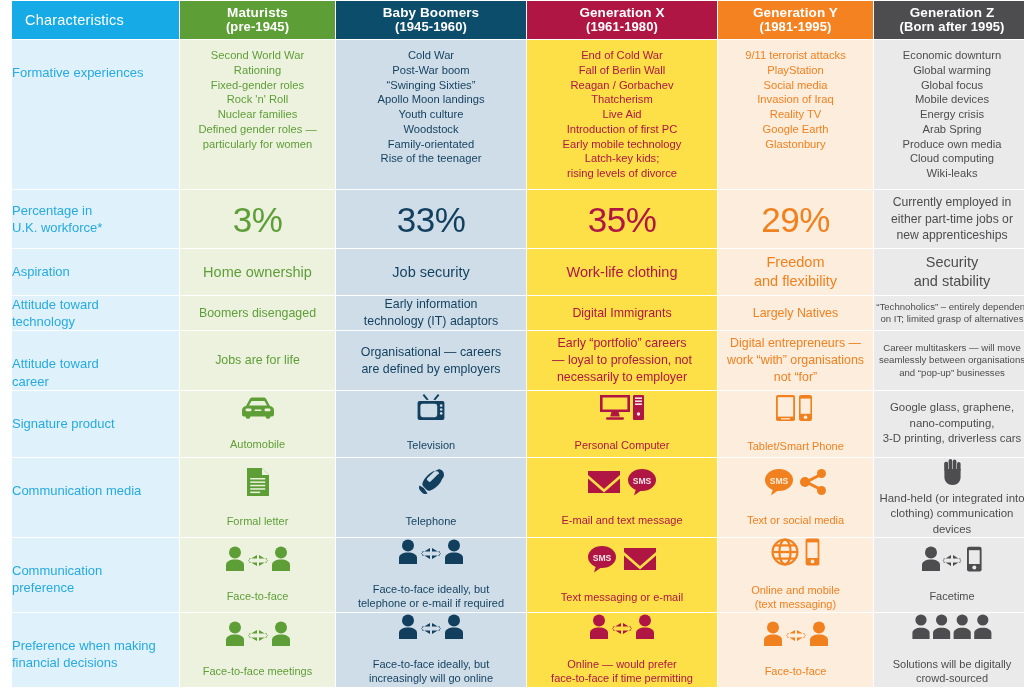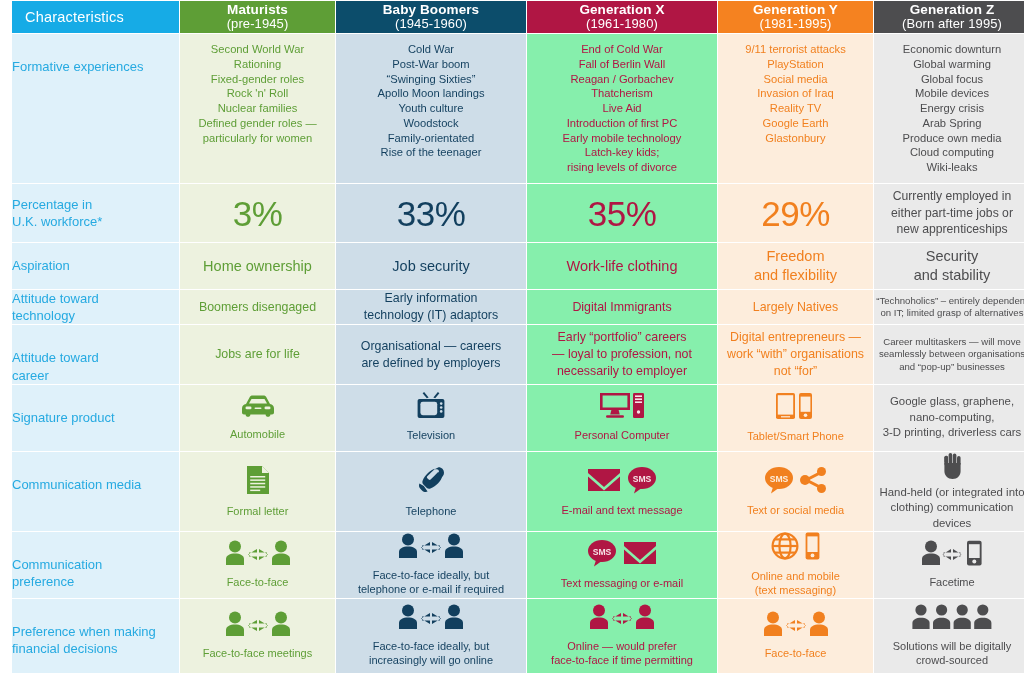"Characteristics" tr.head td { height: 32px -> 38px }
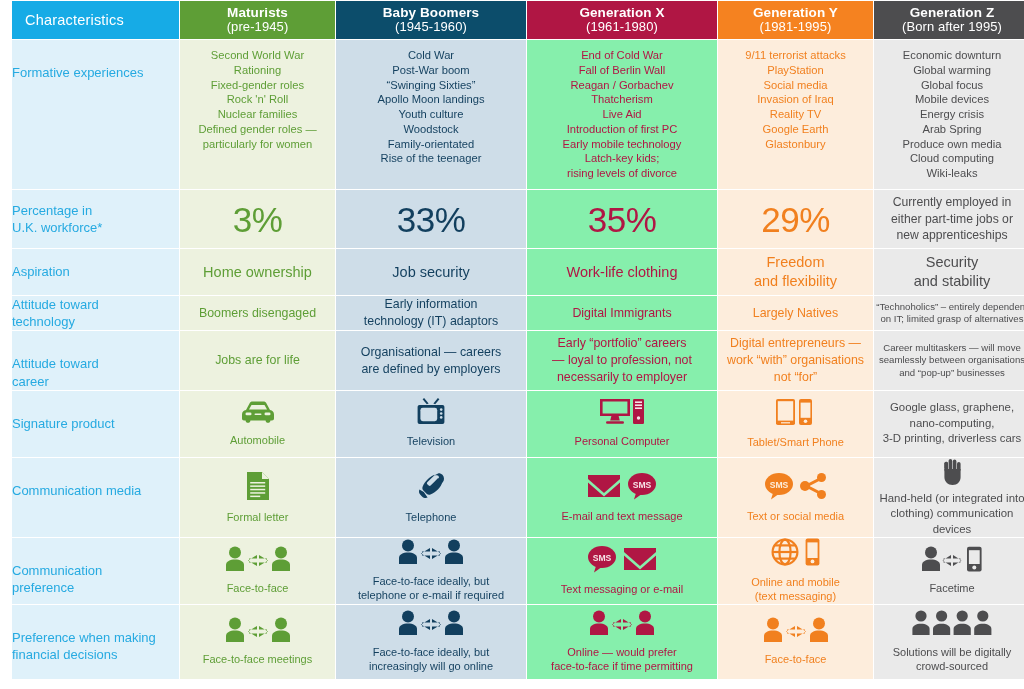"(pre-1945)" .h-years { font-weight: 400 -> 700 }
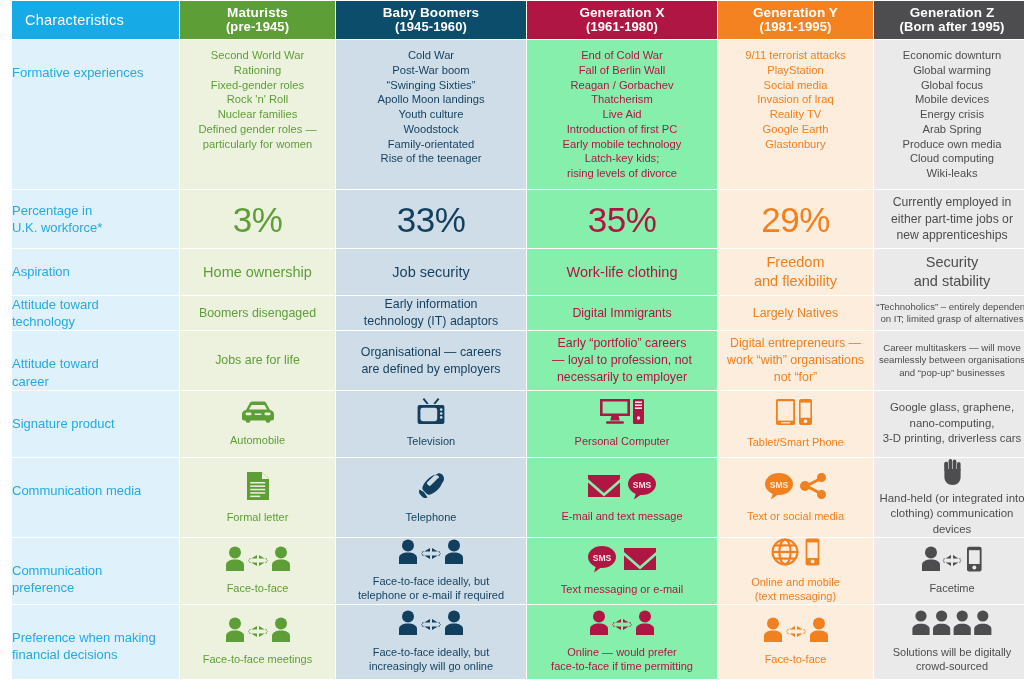"End of Cold War" td.x { background: #86efac -> #fde047 }
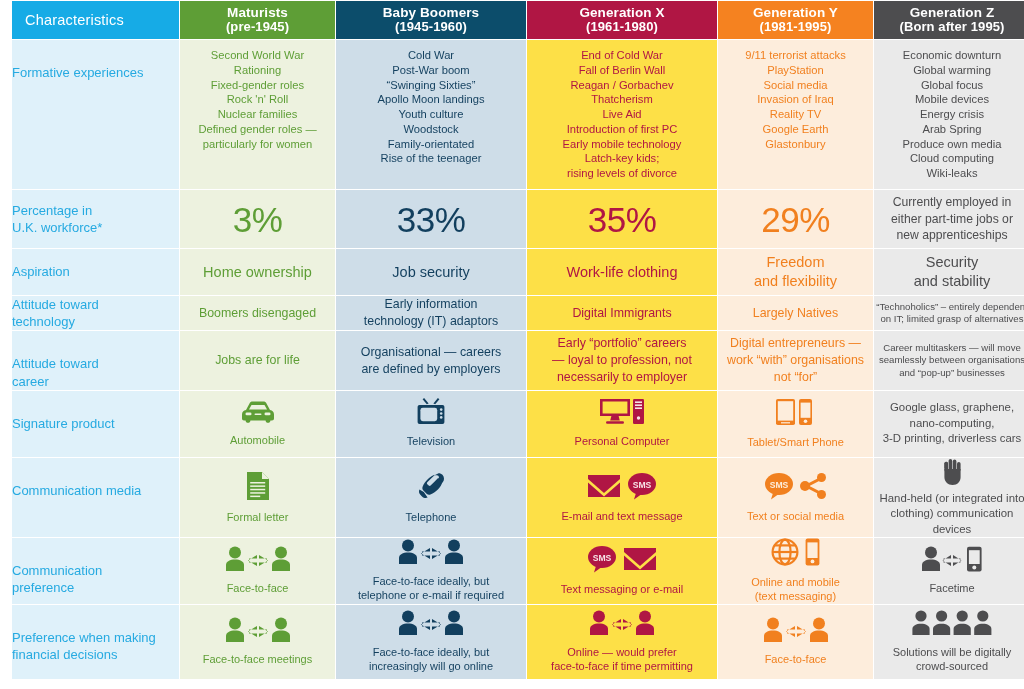"Automobile" .cap { margin-top: 8px -> 16px }
